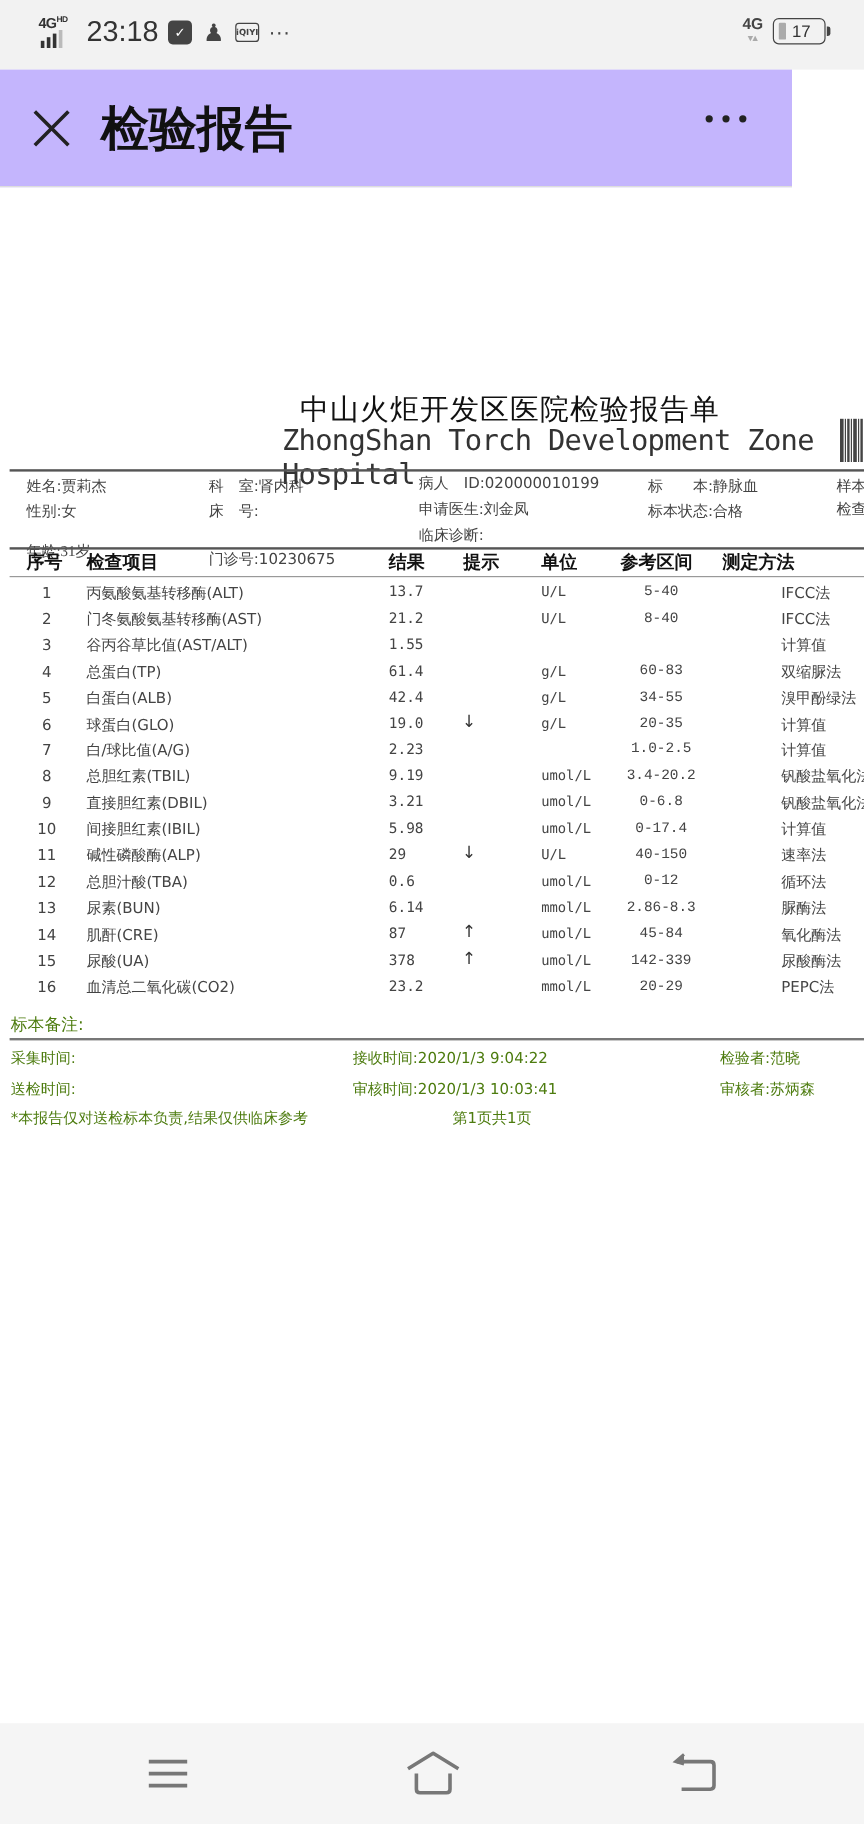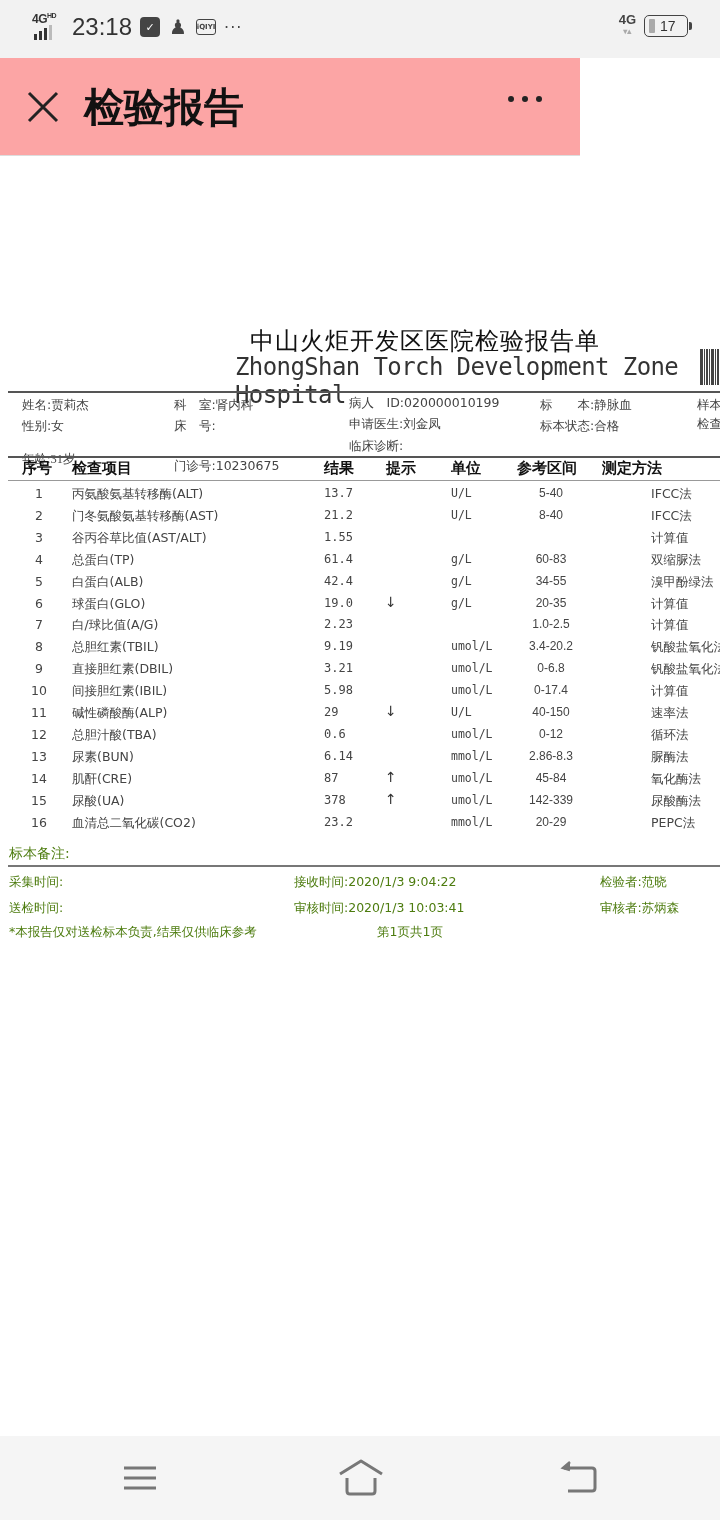"检验报告" .titlebar { background: #fca5a5 -> #c4b5fd; width: 580px -> 660px }
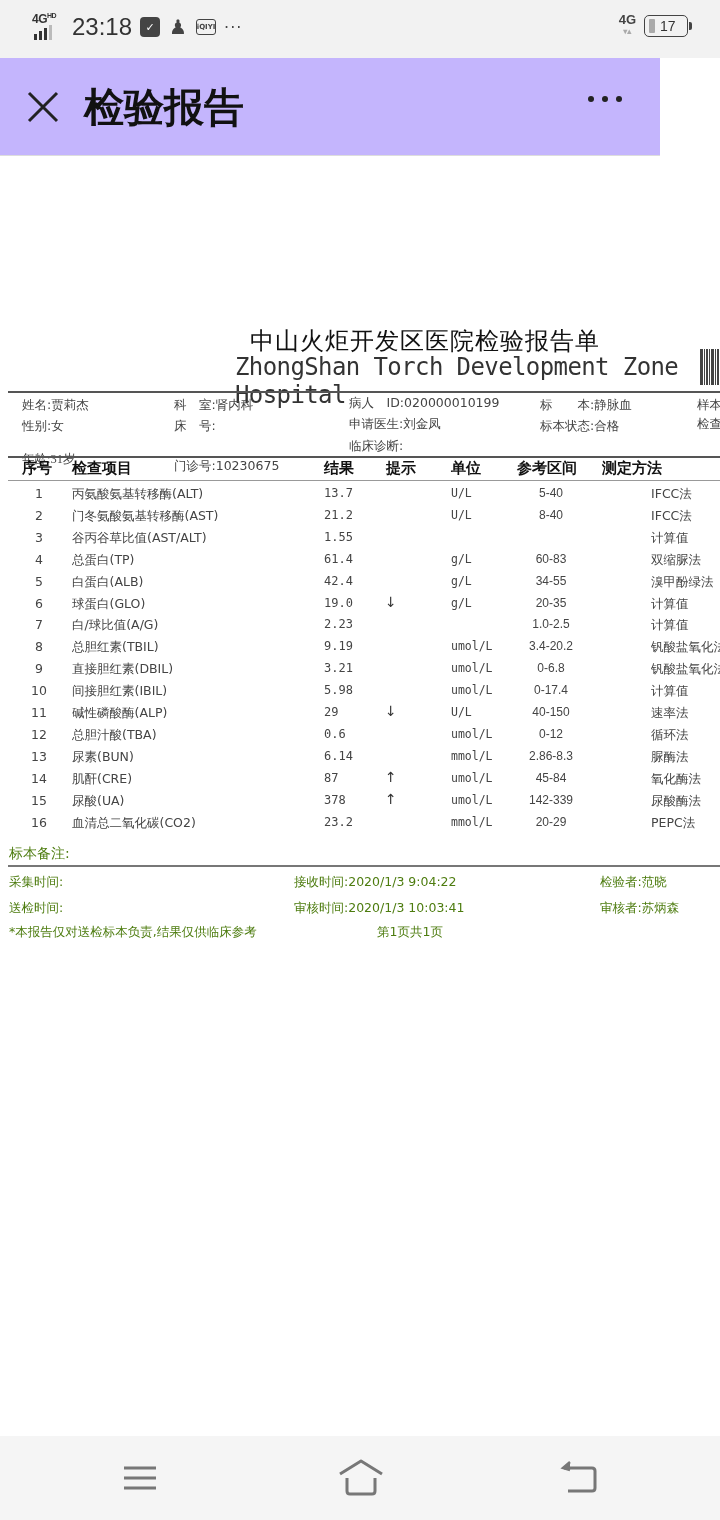"5-40" .row .c-ref { font-family: Liberation Sans, sans-serif -> Liberation Mono, monospace }
